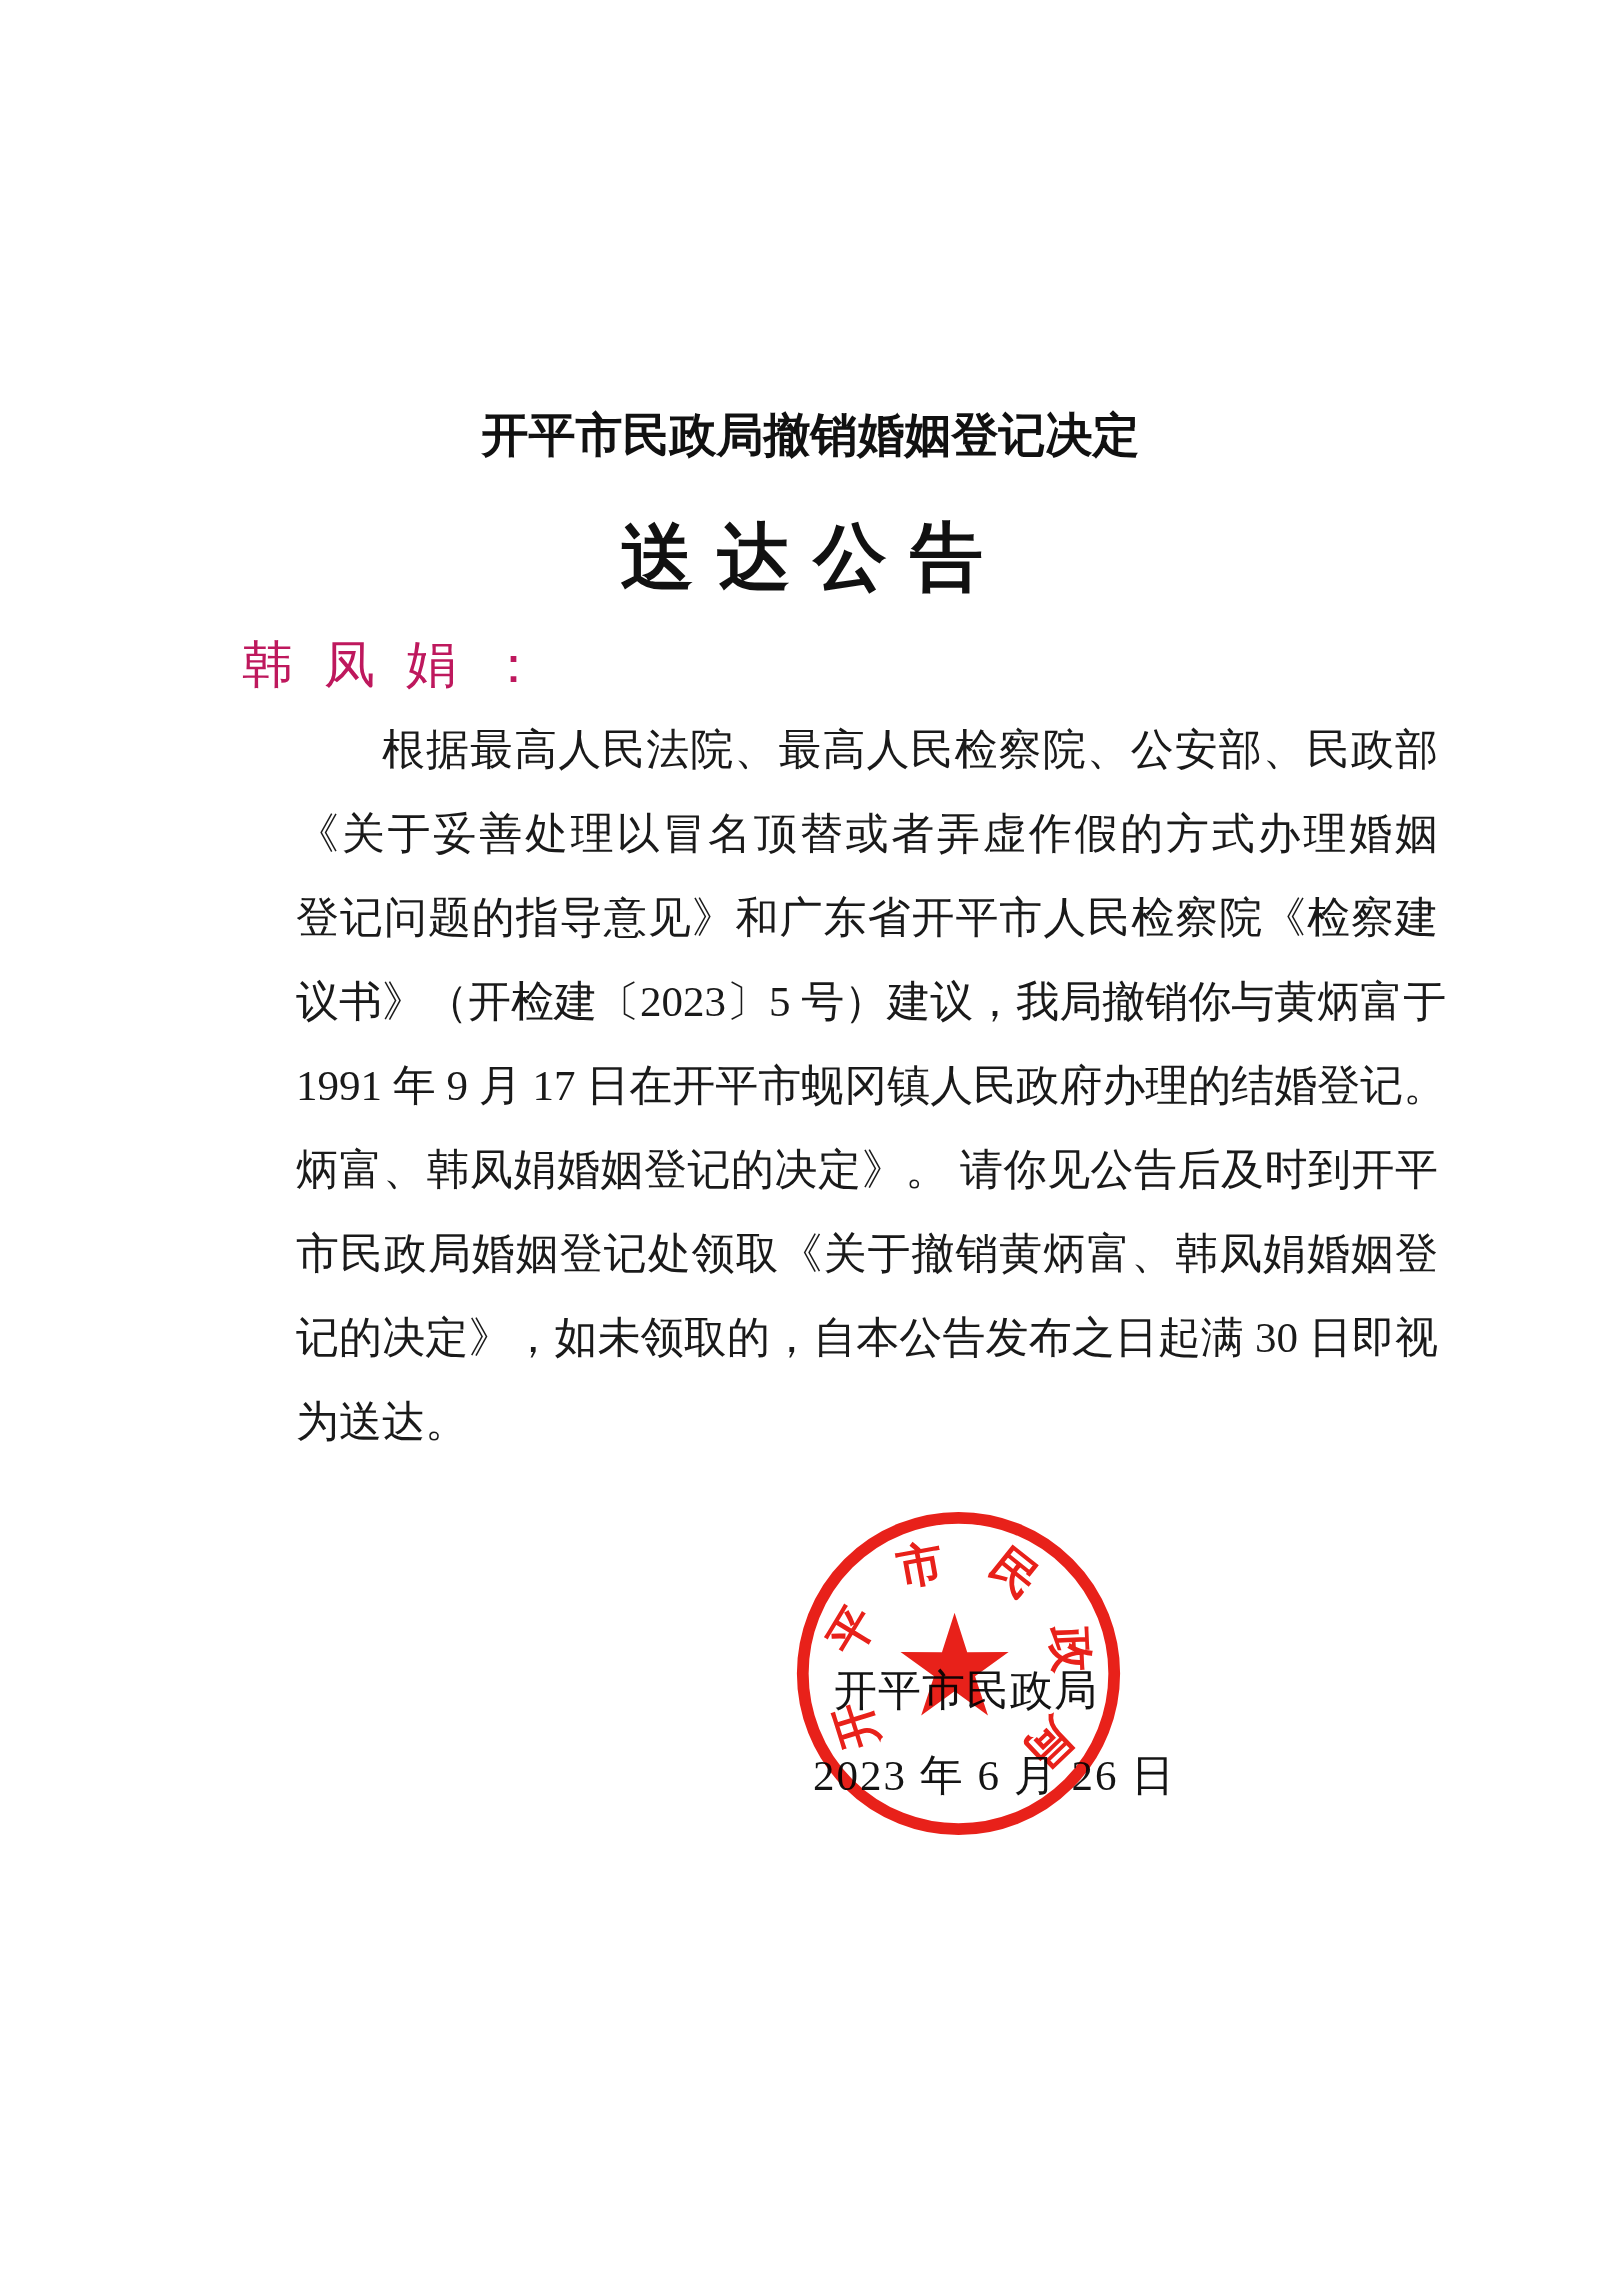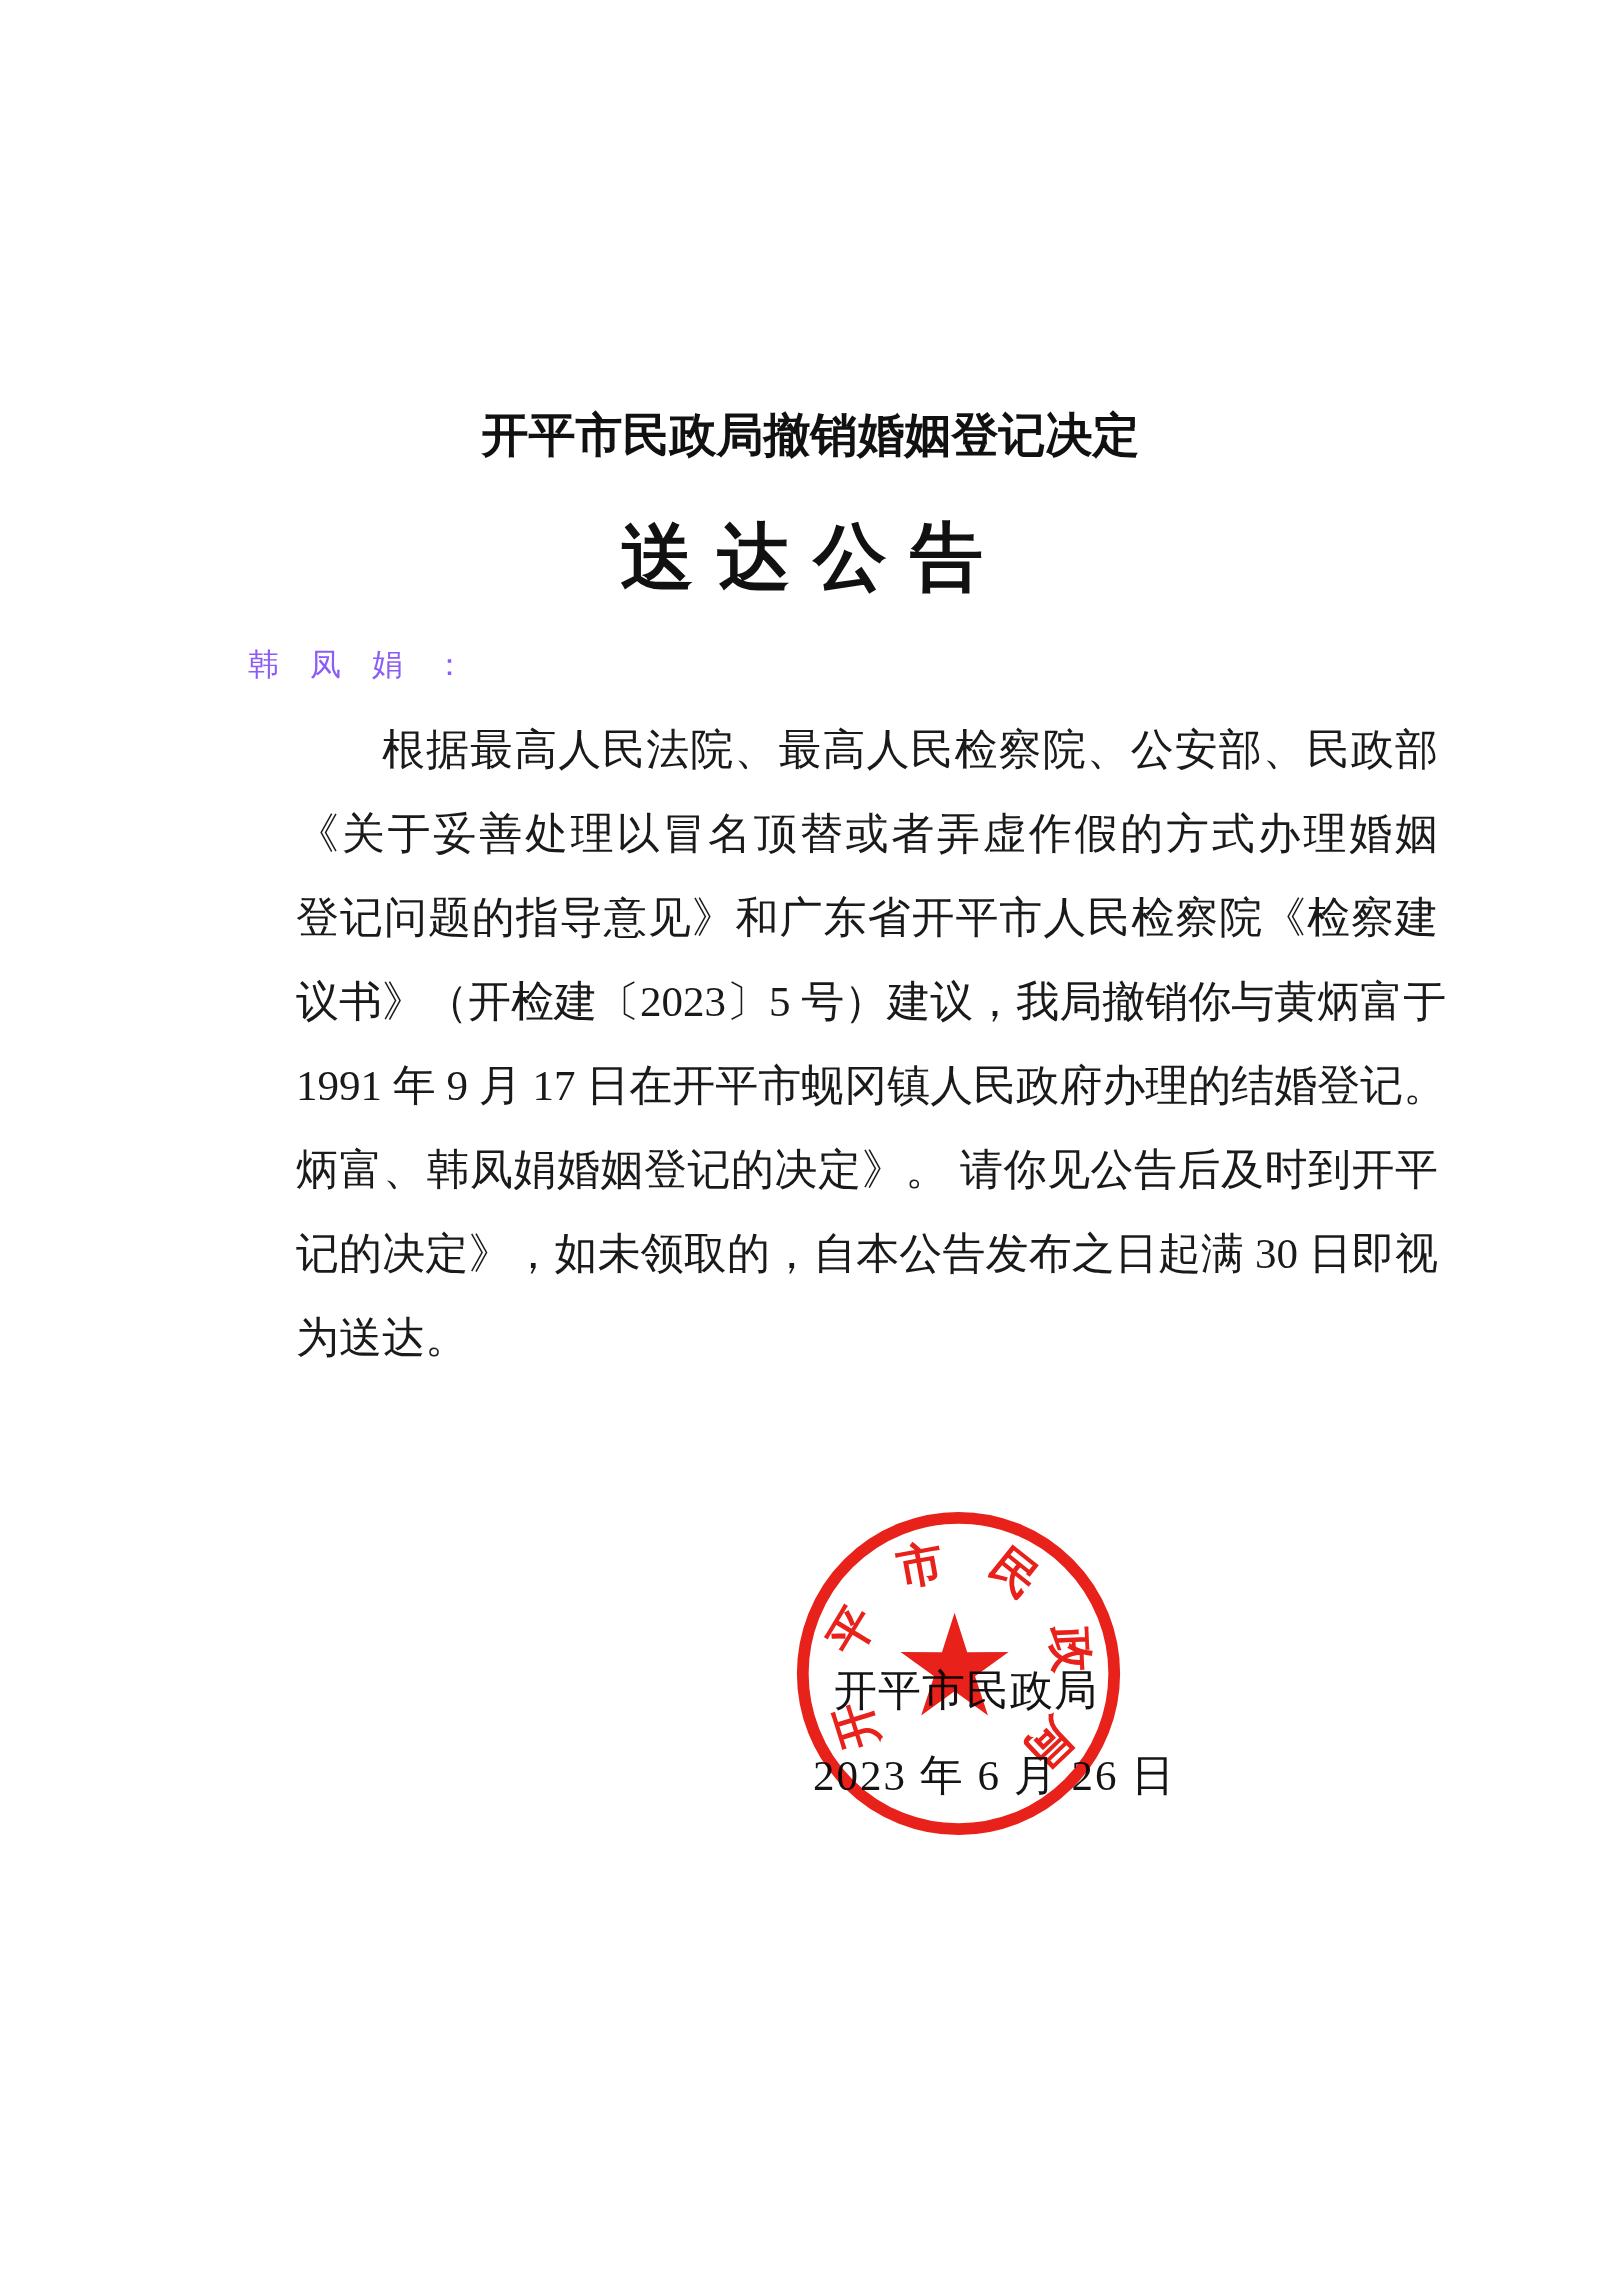"韩凤娟：" .recipient { color: #8b5cf6 -> #be185d; font-size: 31px -> 51px; left: 248px -> 242px }
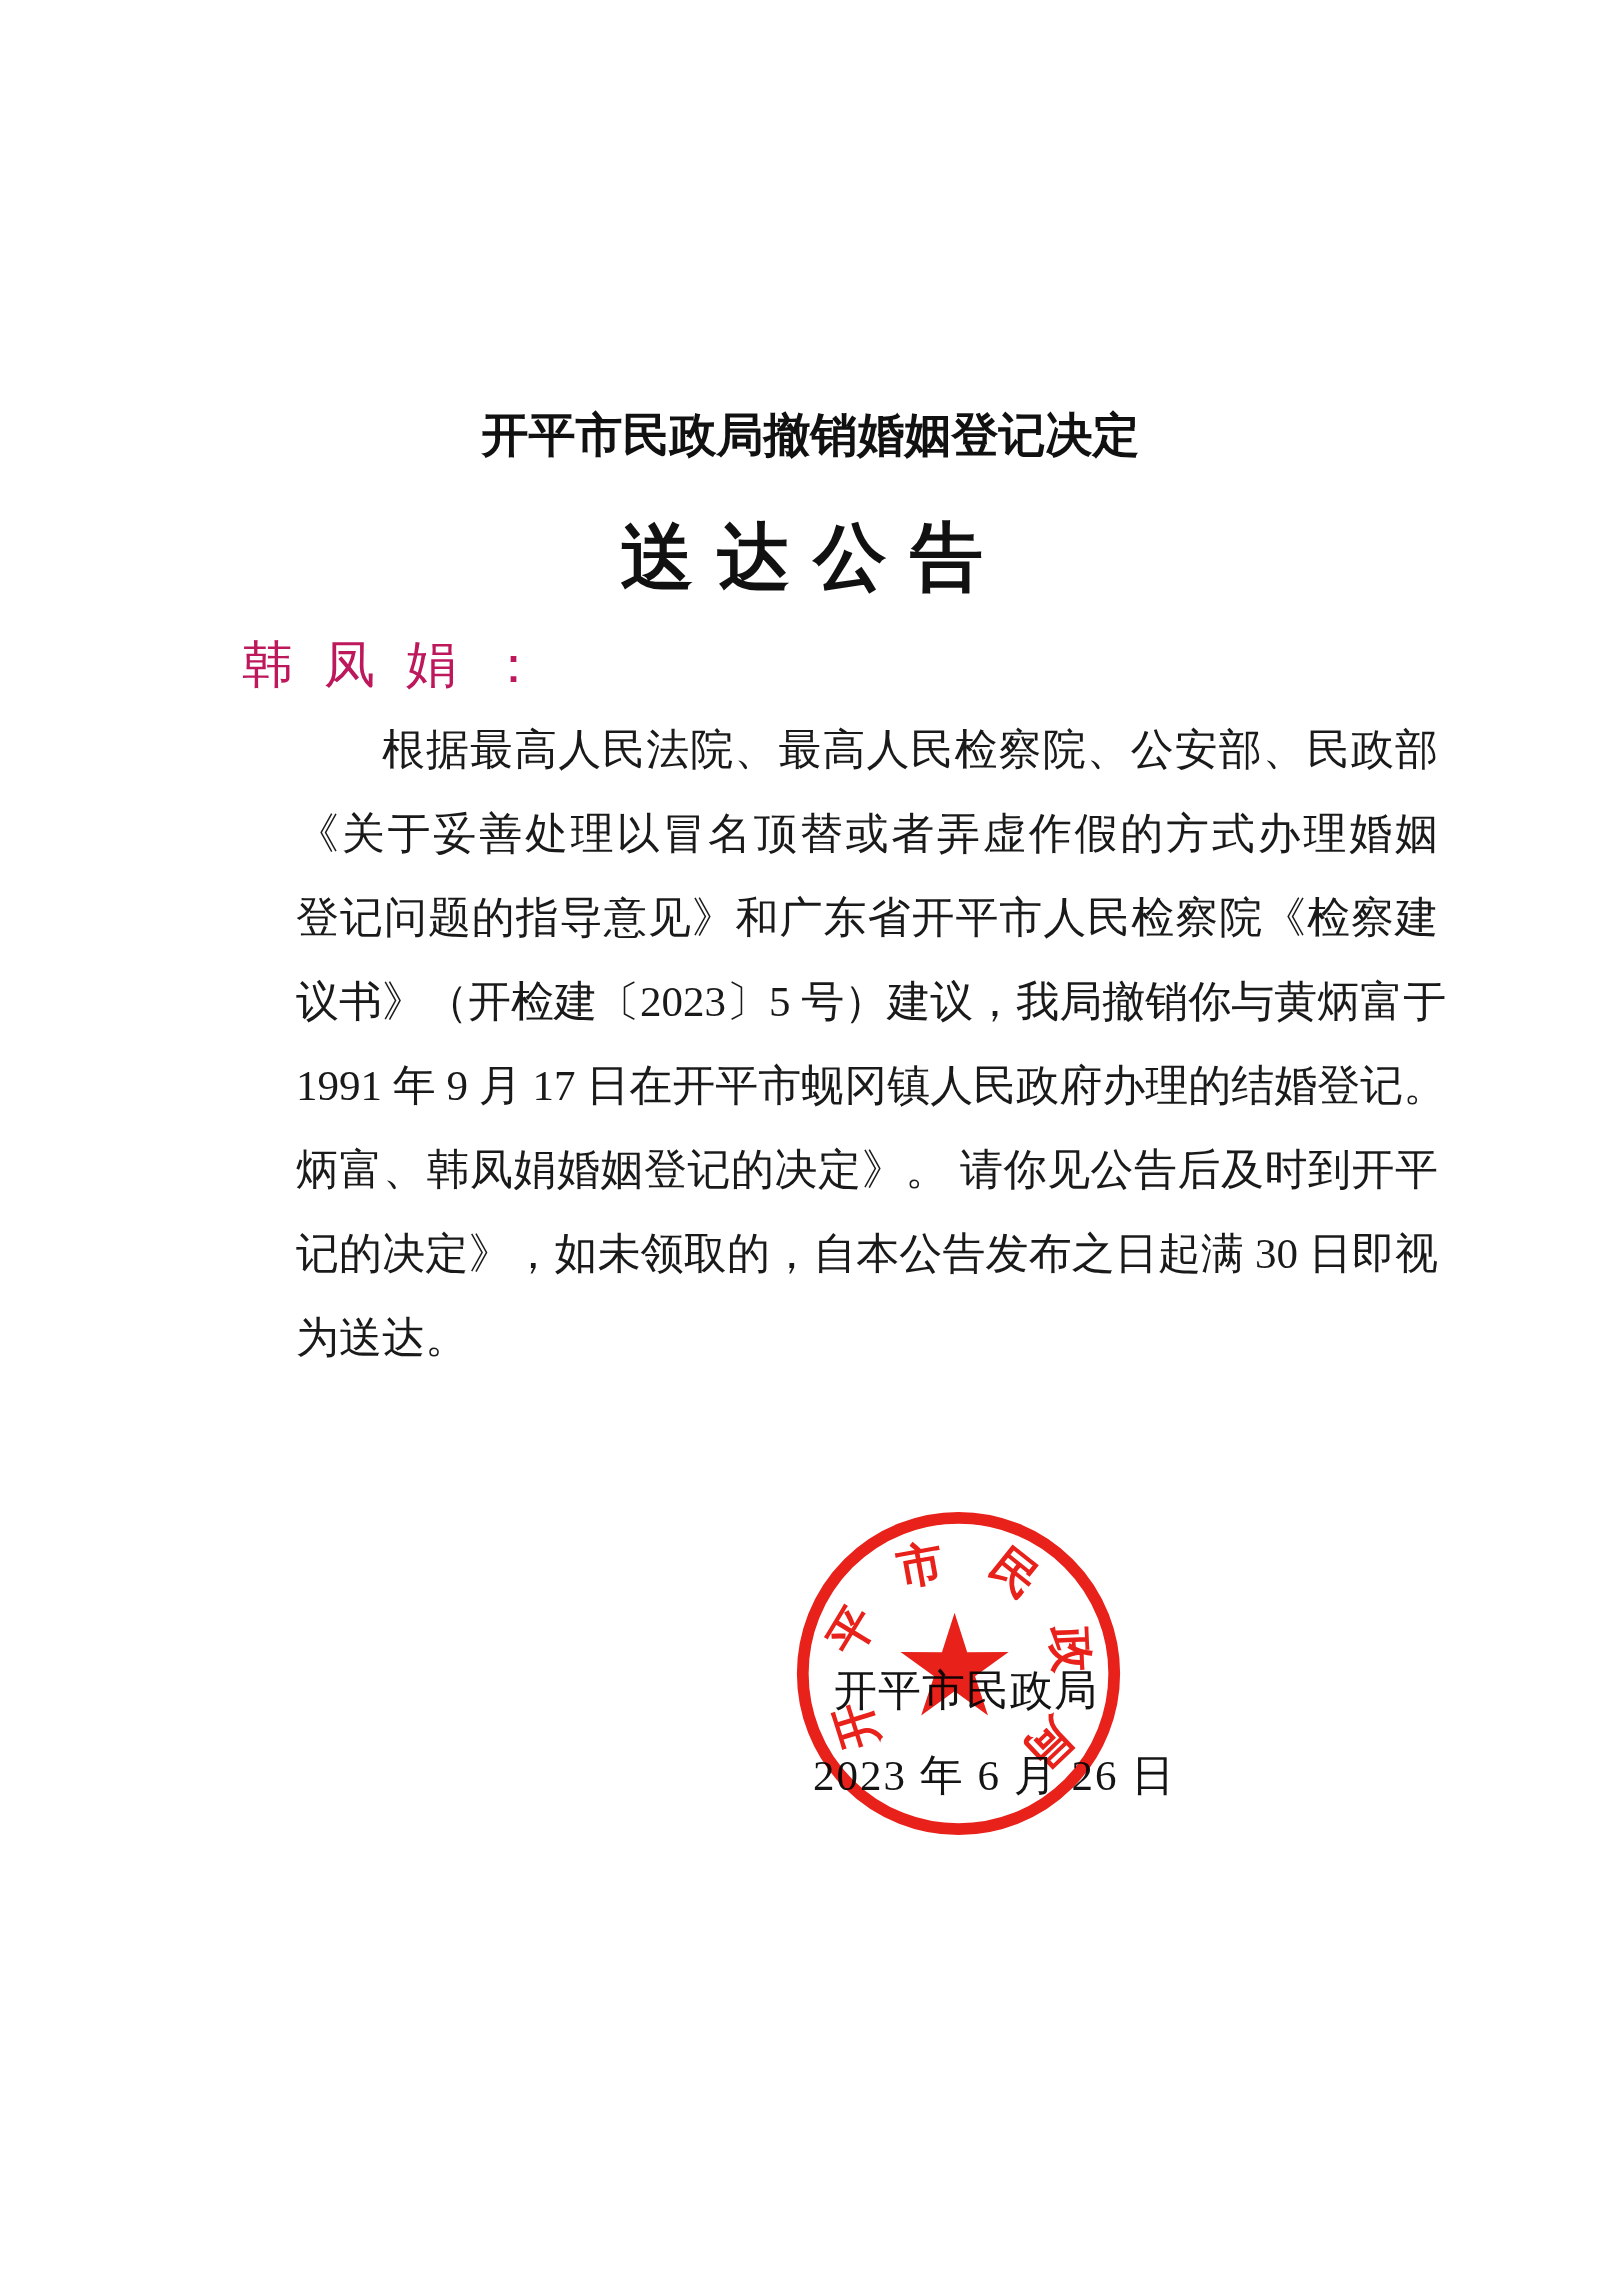"市民政局婚姻登记处领取《关于撤销黄炳富、韩凤娟婚姻登" div.body-line { html: none -> <div>市民政局婚姻登记处领取《关于撤销黄炳富、韩凤娟婚姻登</div> }
